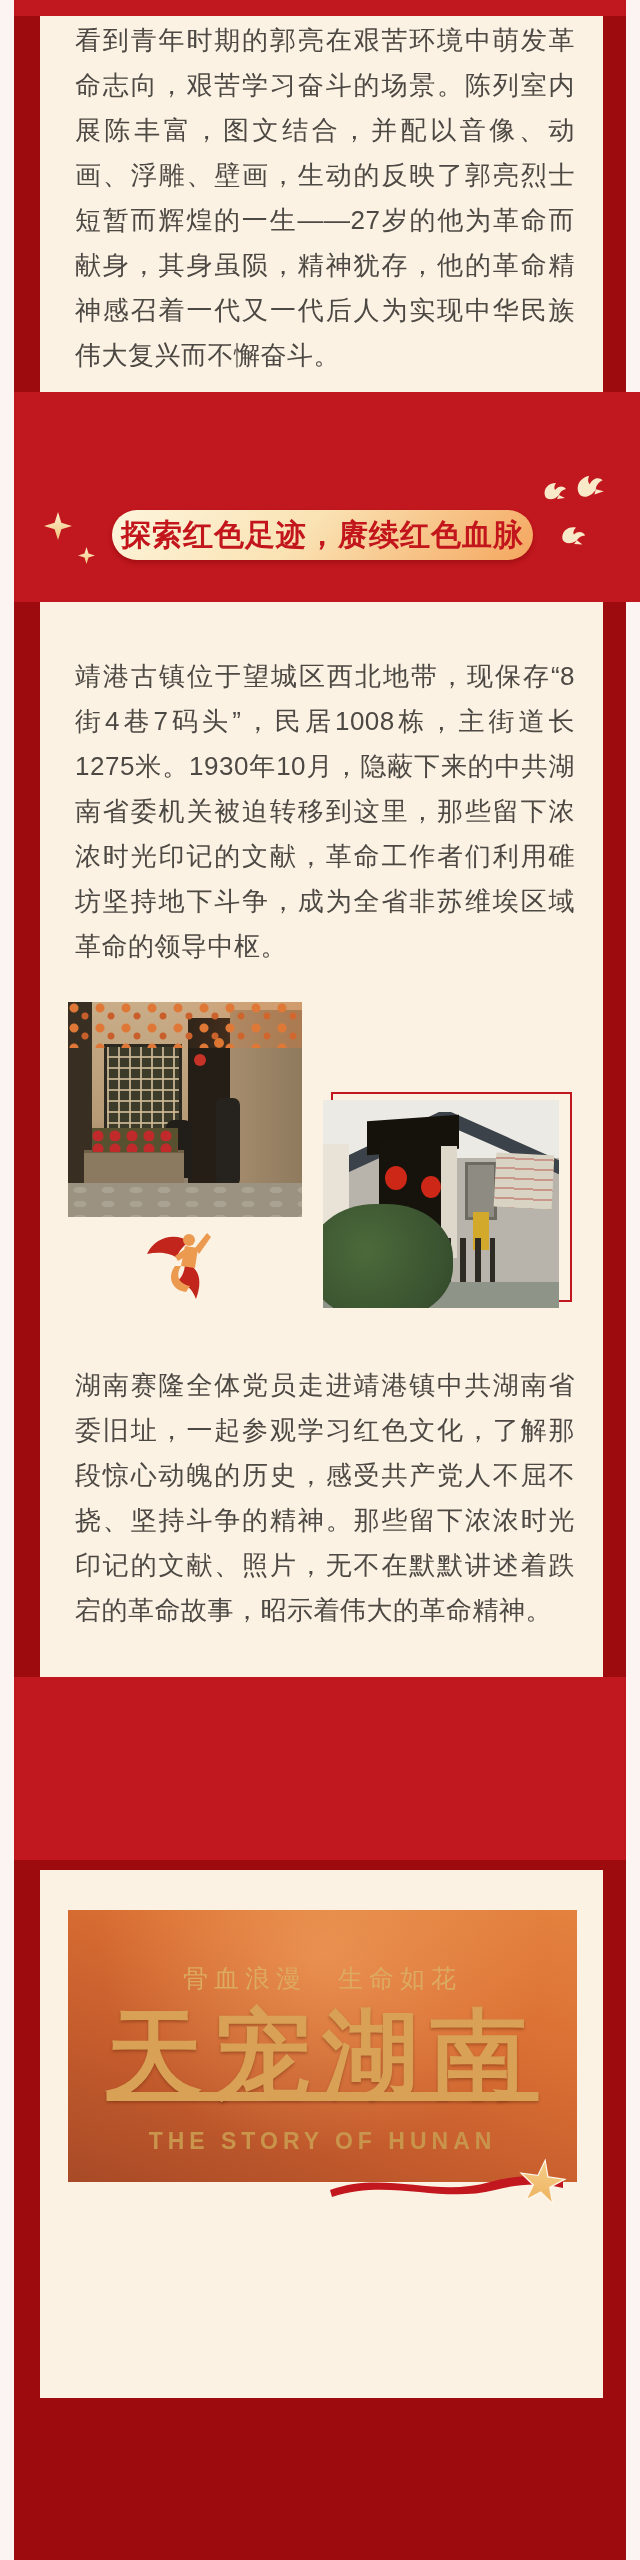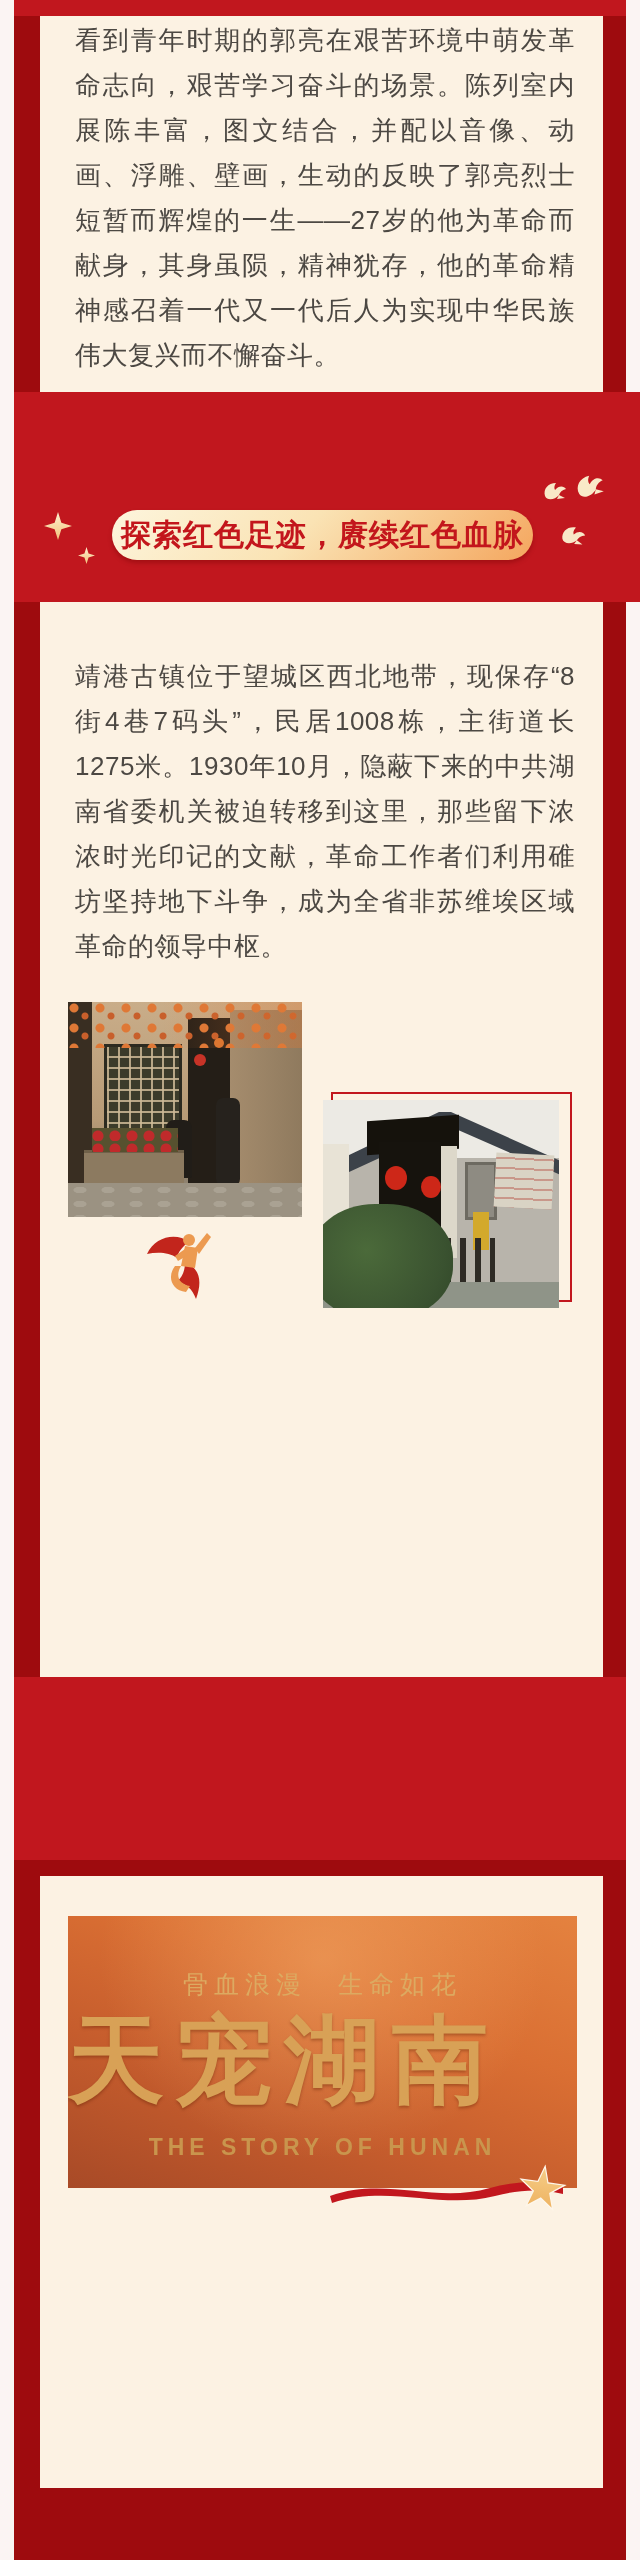"湖南赛隆全体党员走进靖港镇中共湖南省委旧址，一起参观学习红色文化，了解那段惊心动" p.para { html: none -> <p>湖南赛隆全体党员走进靖港镇中共湖南省委旧址，一起参观学习红色文化，了解那段惊心动魄的历史，感受共产党人不屈不挠、坚持斗争的精神。那些留下浓浓时光印记的文献、照片，无不在默默讲述着跌宕的革命故事，昭示着伟大的革命精神。</p> }
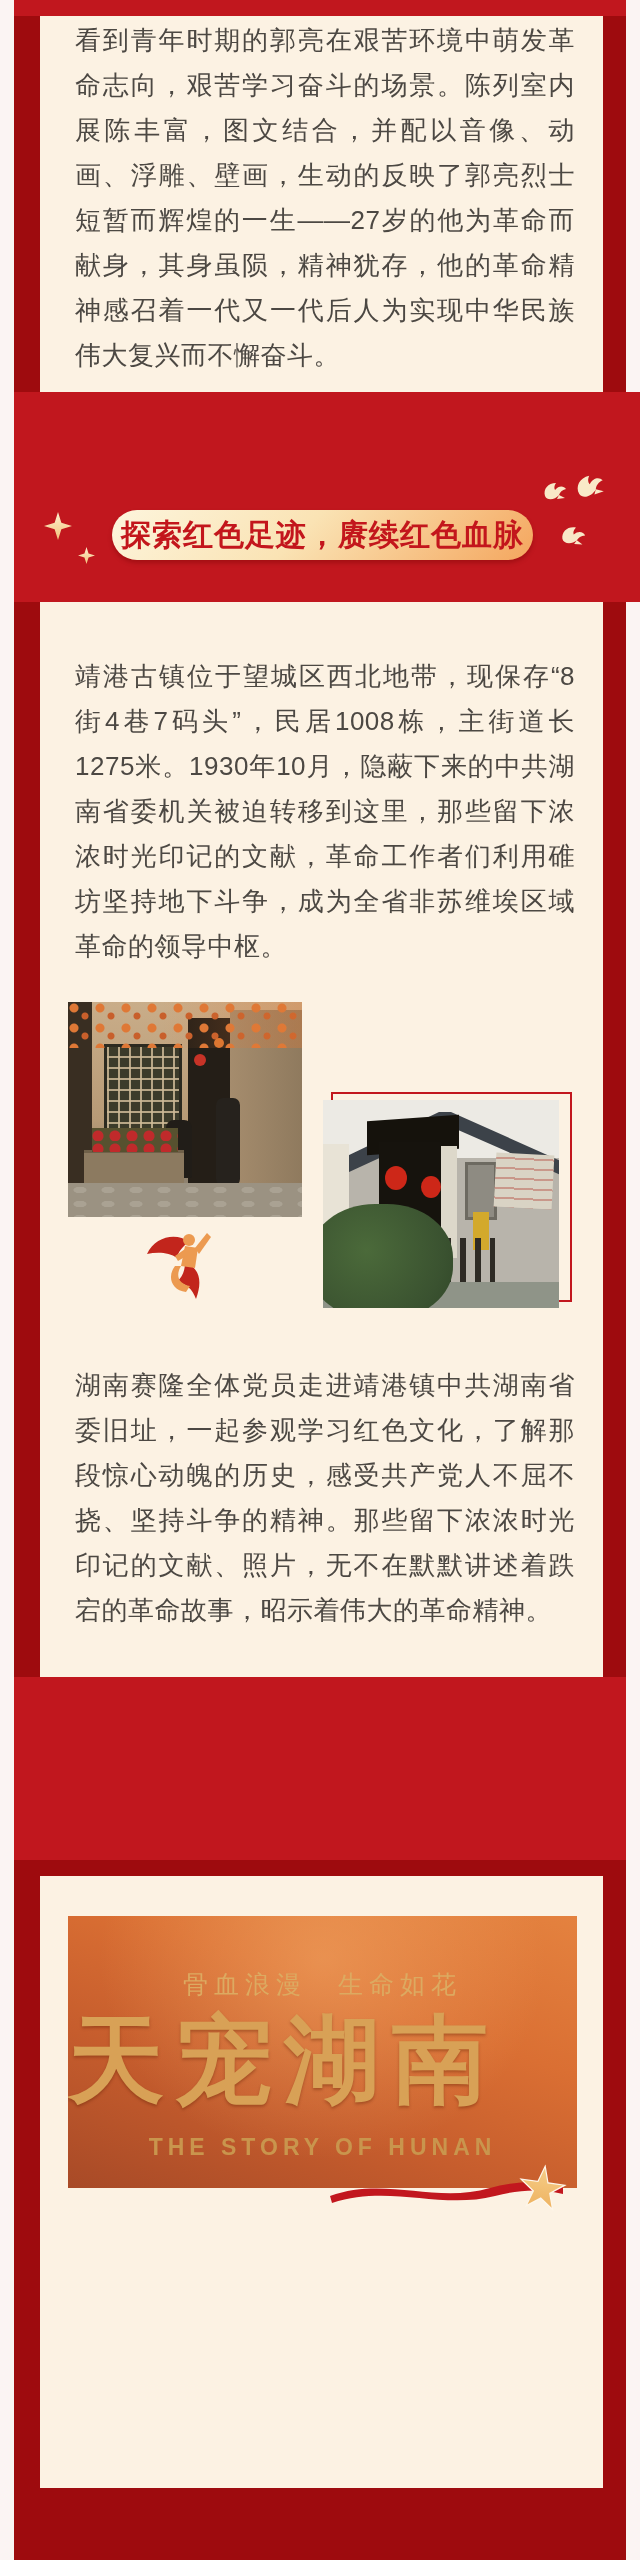"骨血浪漫 生命如花" div.card { height: 612px -> 528px; top: 16px -> 10px }
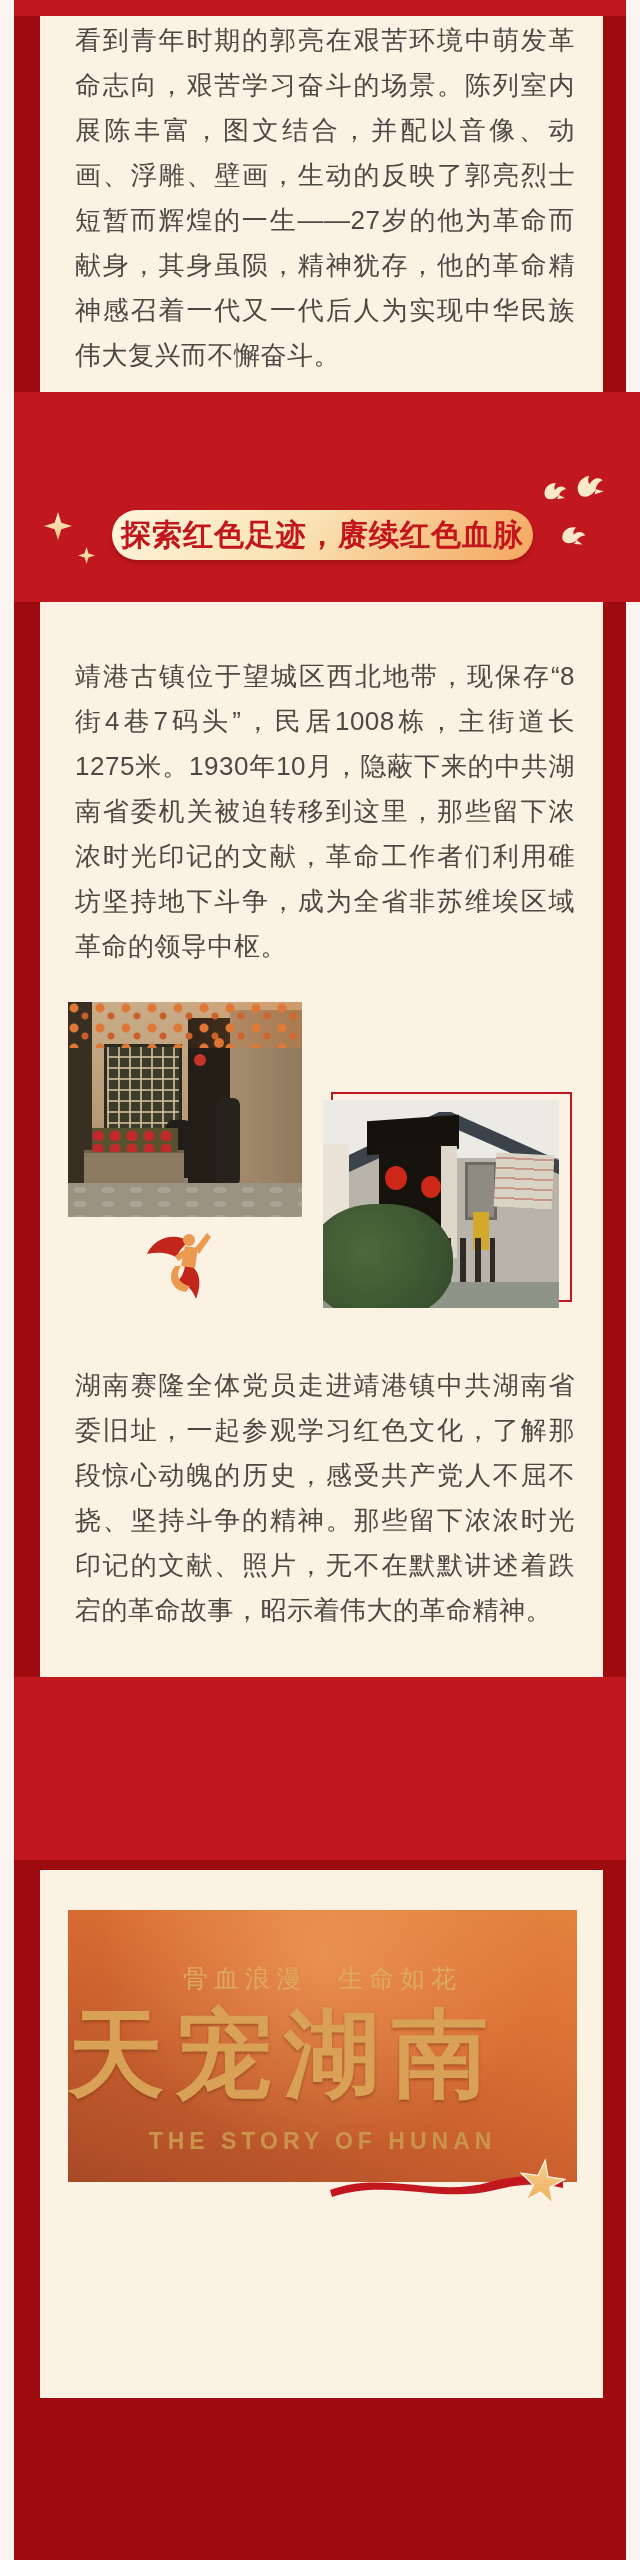"天宠湖南" .poster-title { text-align: left -> center; text-decoration: none -> underline }
